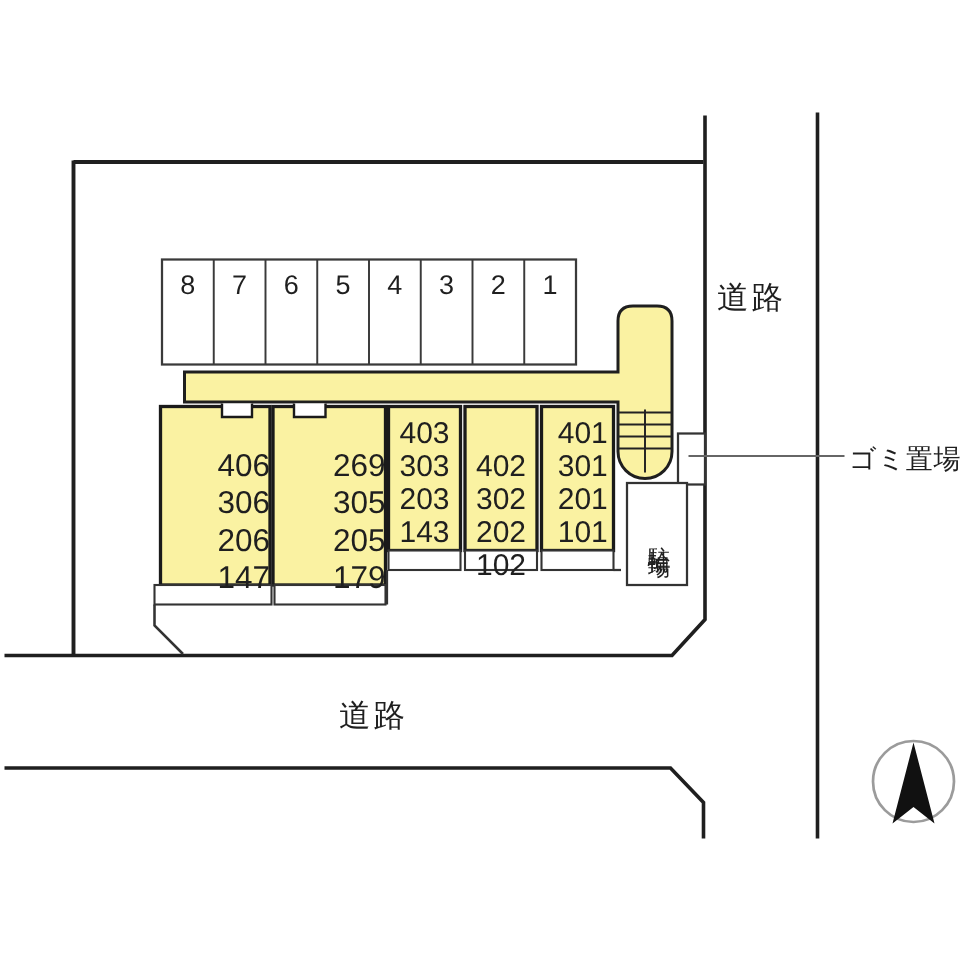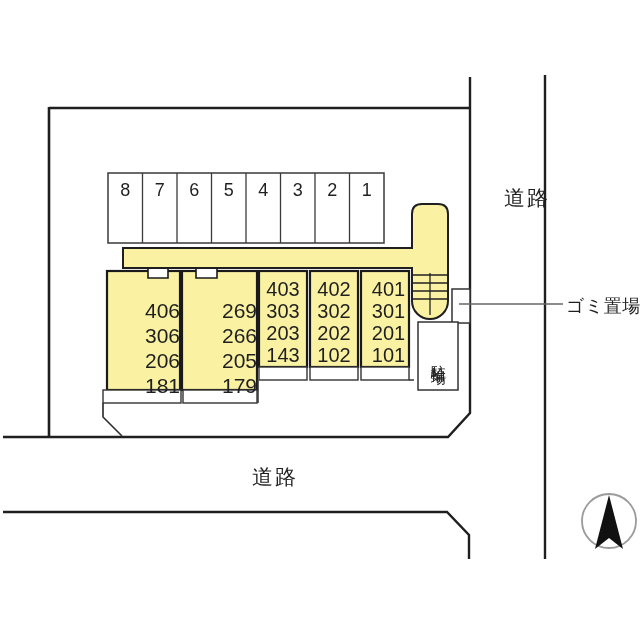"道路" .road-label { text-align: right -> left }
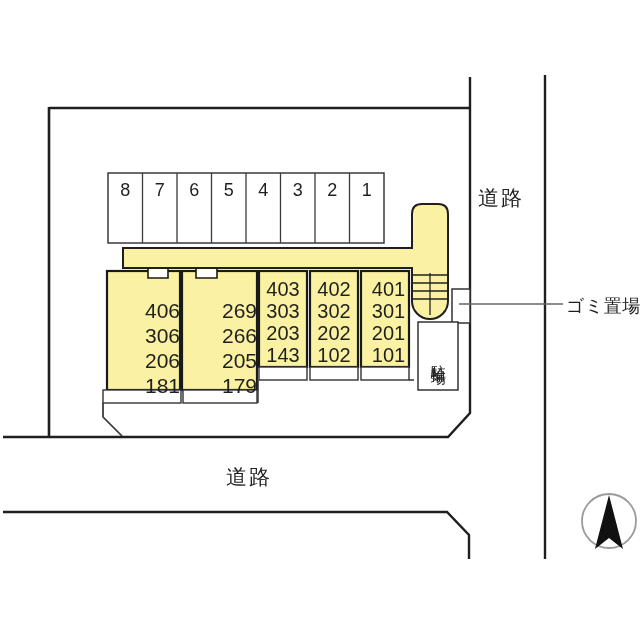"402" div.unit-col { margin-top: none -> 22px }
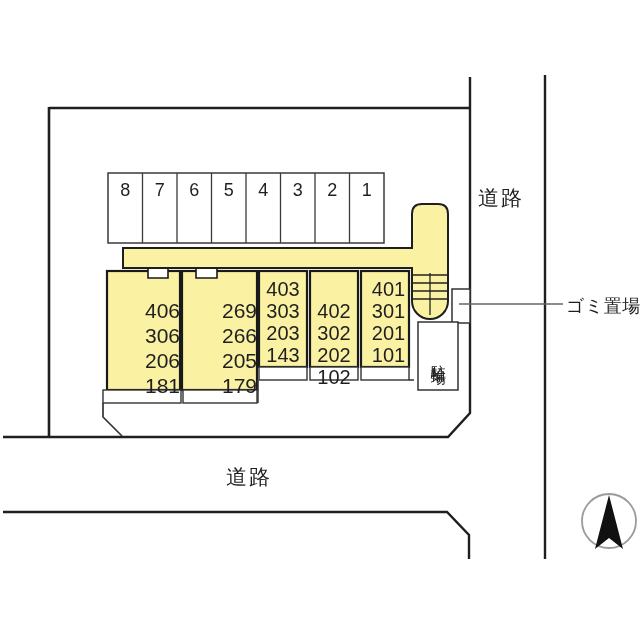"266" div.room { text: 266 -> 305 }
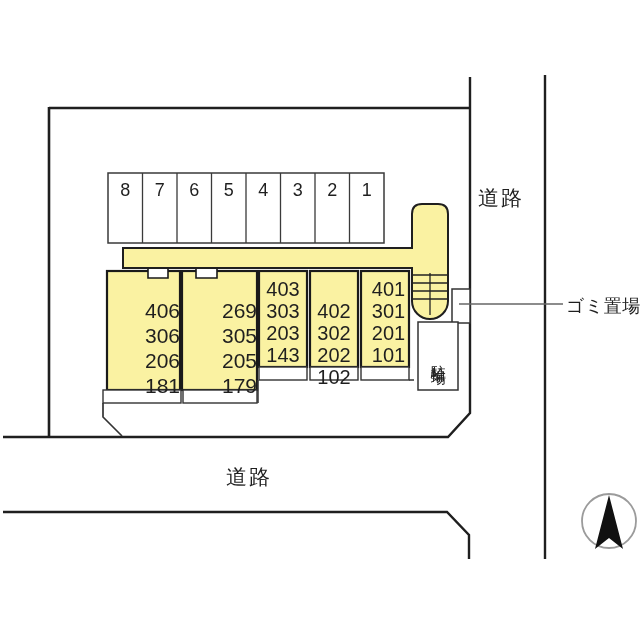"181" div.room { text: 181 -> 147 }
